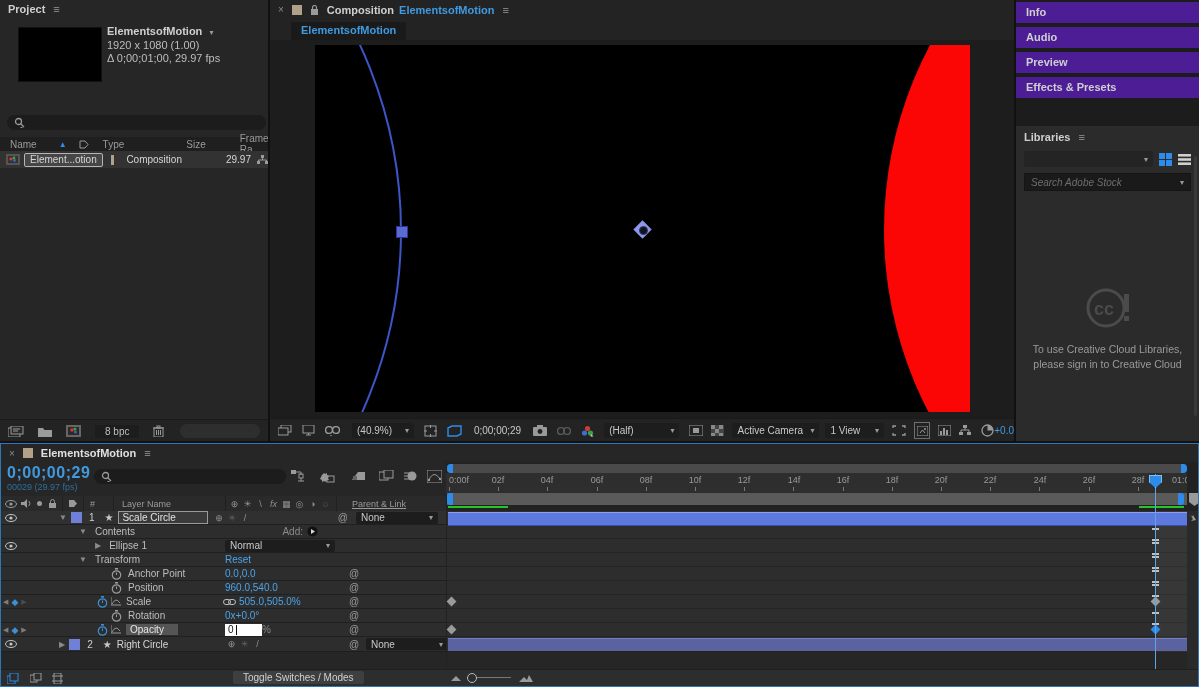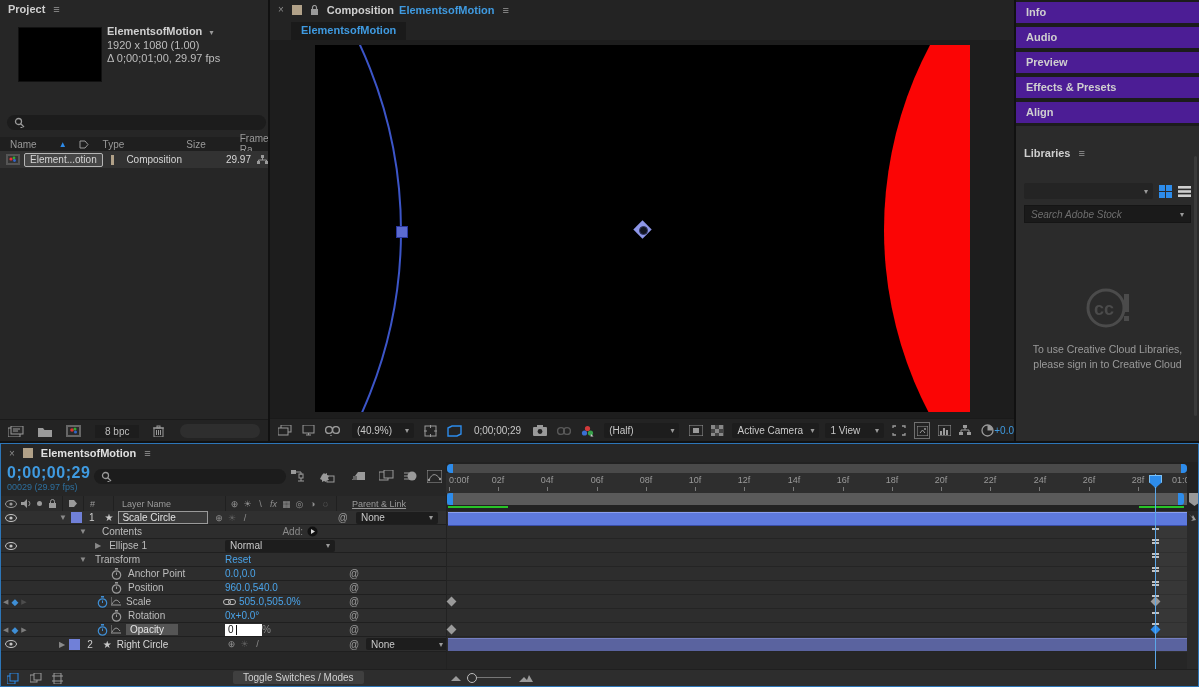"Align" div.sb-item { html: <div>Align</div> -> none }
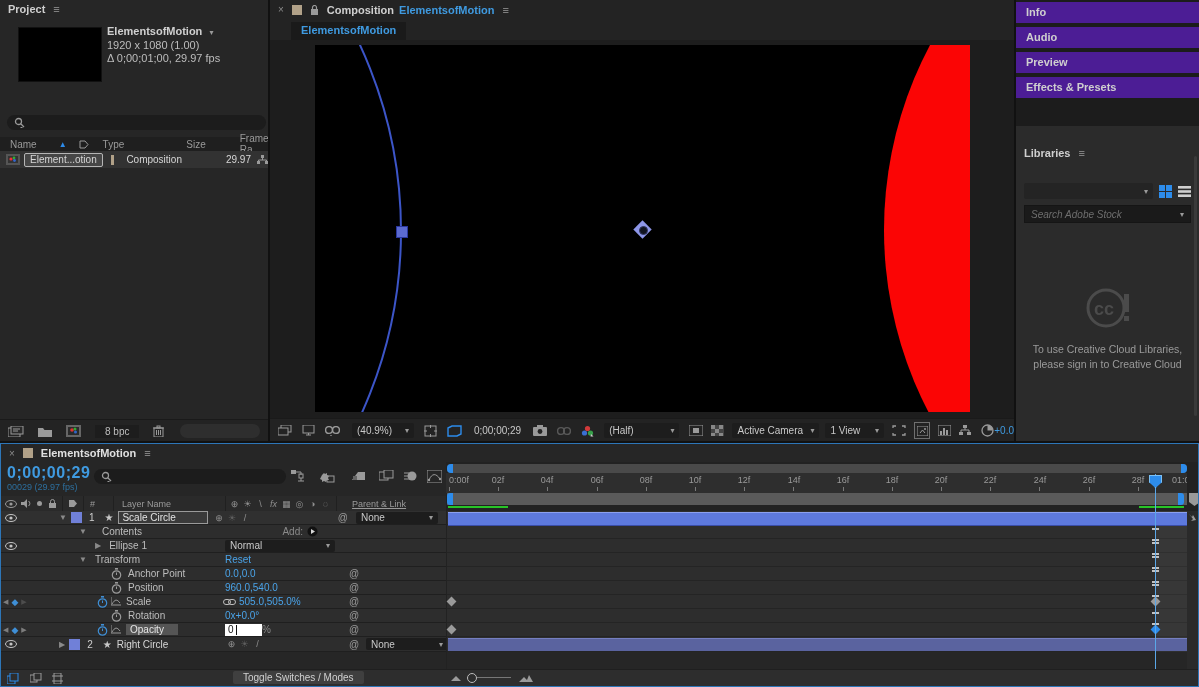"Libraries" div.row { padding: 16px 8px -> 0 8px }
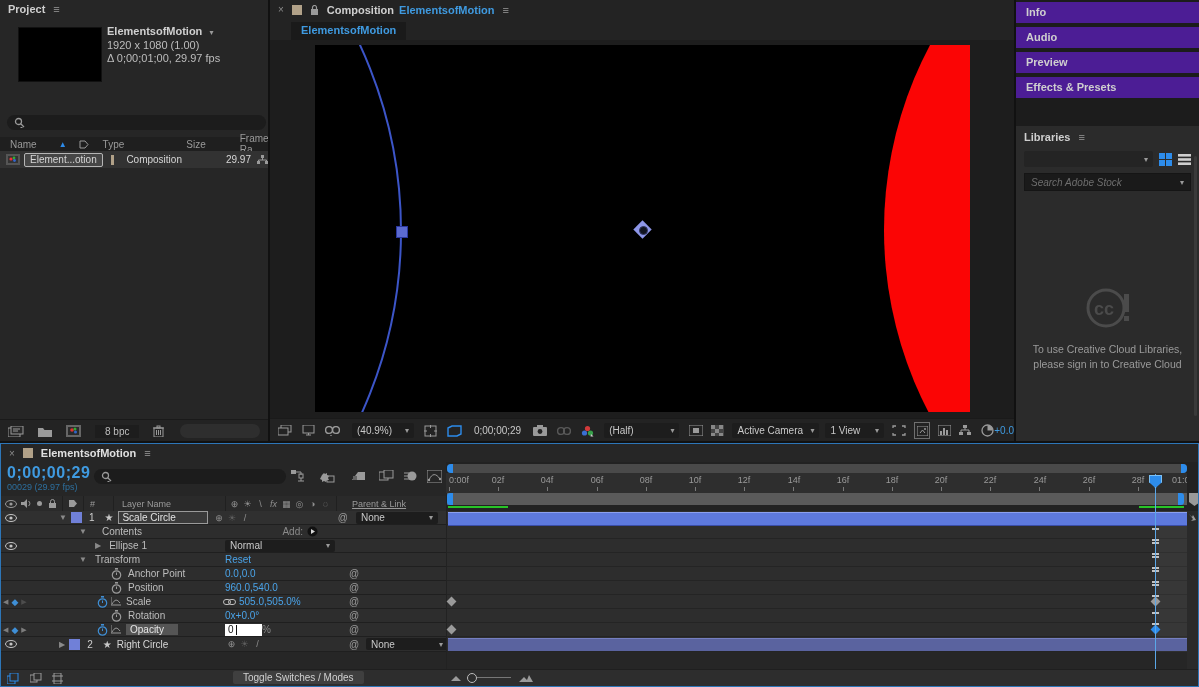"Contents" span { margin-left: 15px -> 8px }
